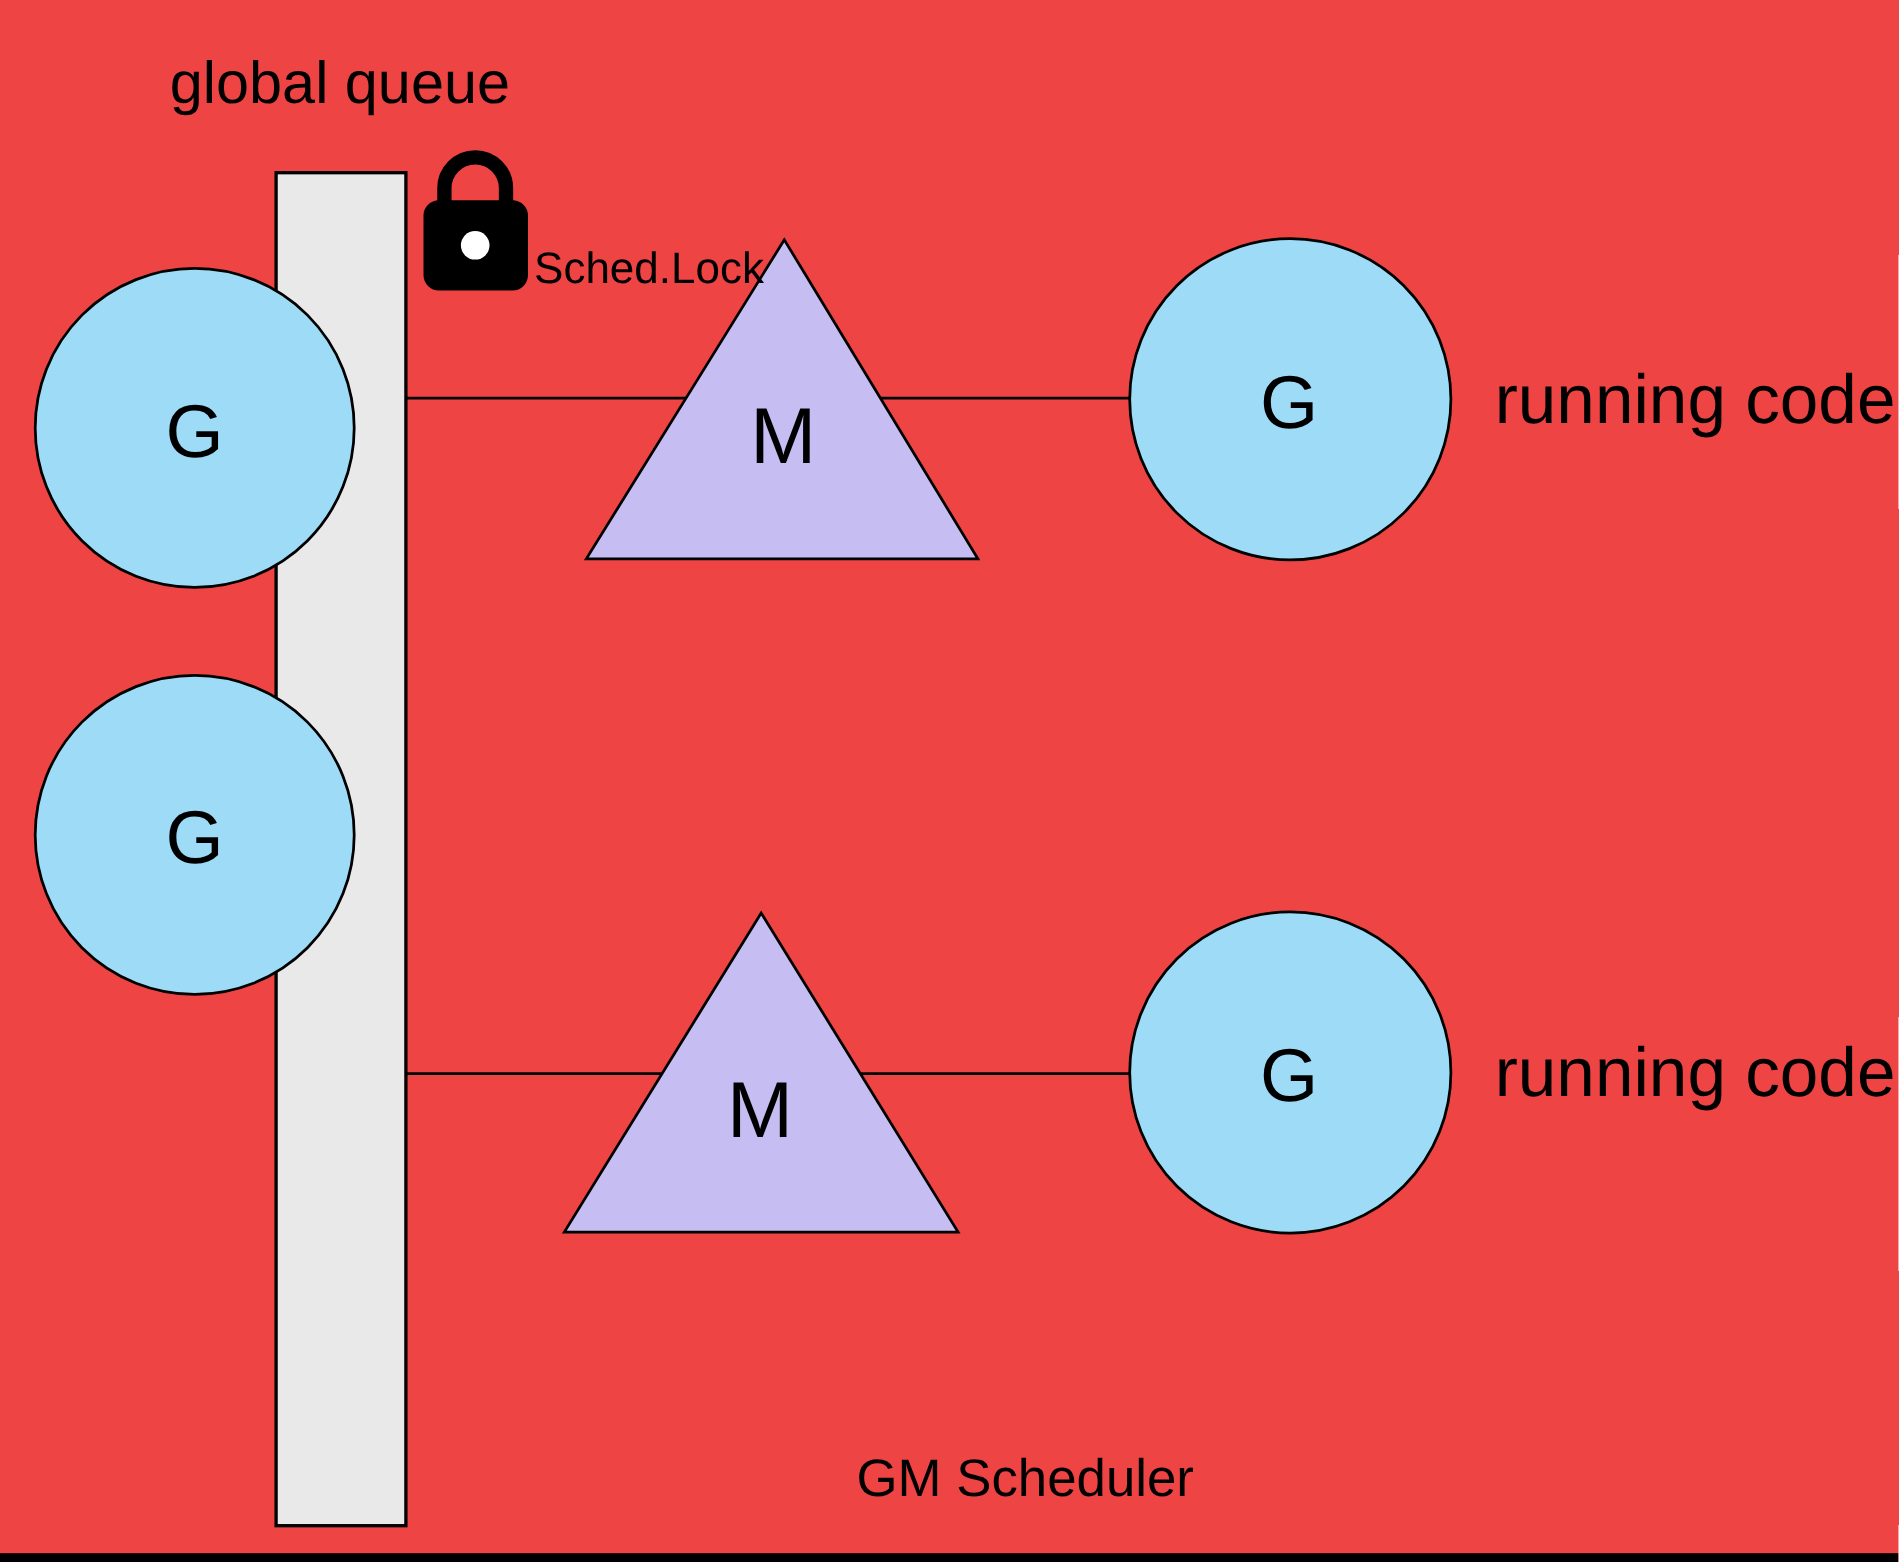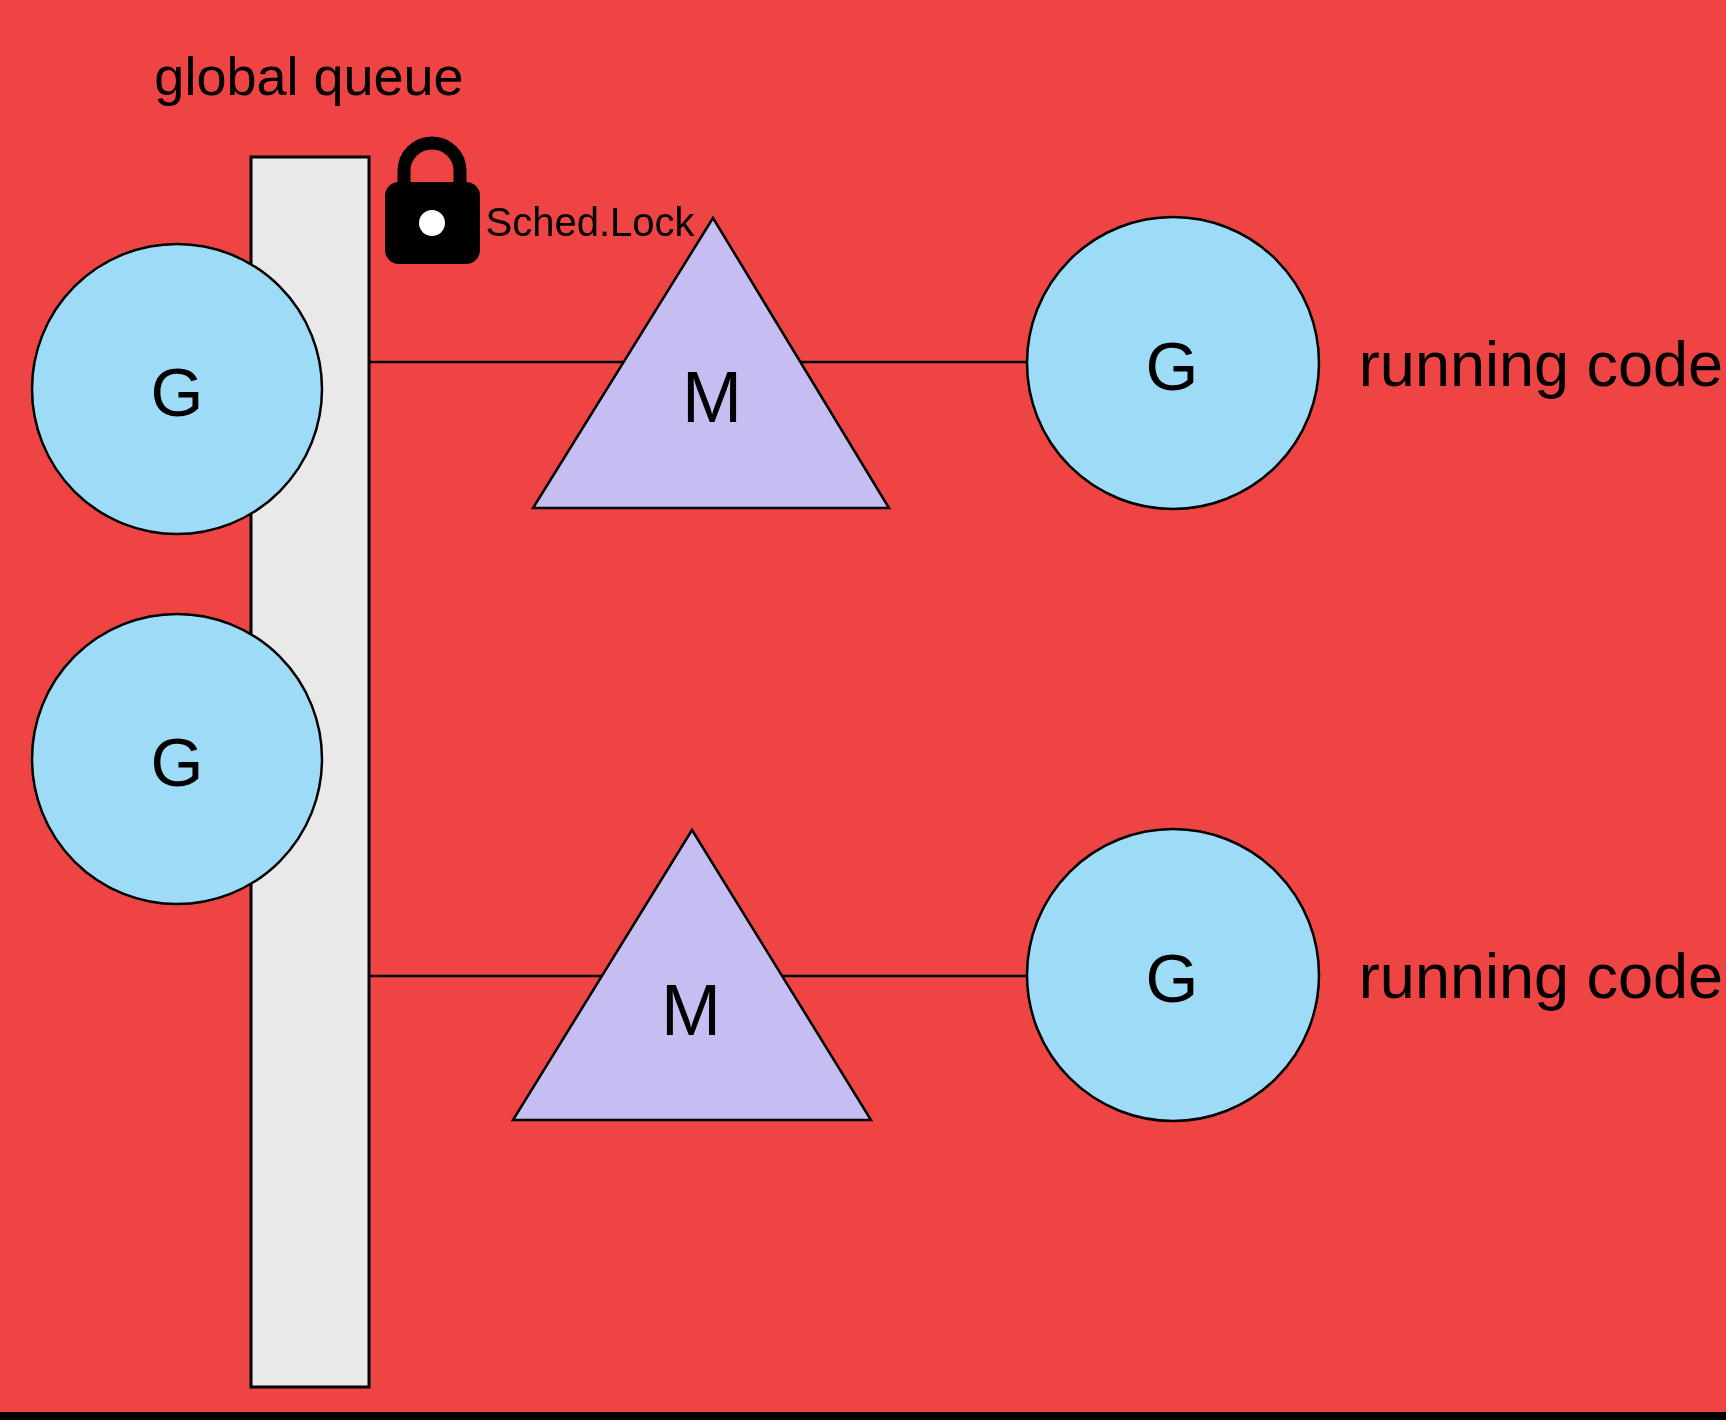"Sched.Lock" div.label { top: 222px -> 244px }
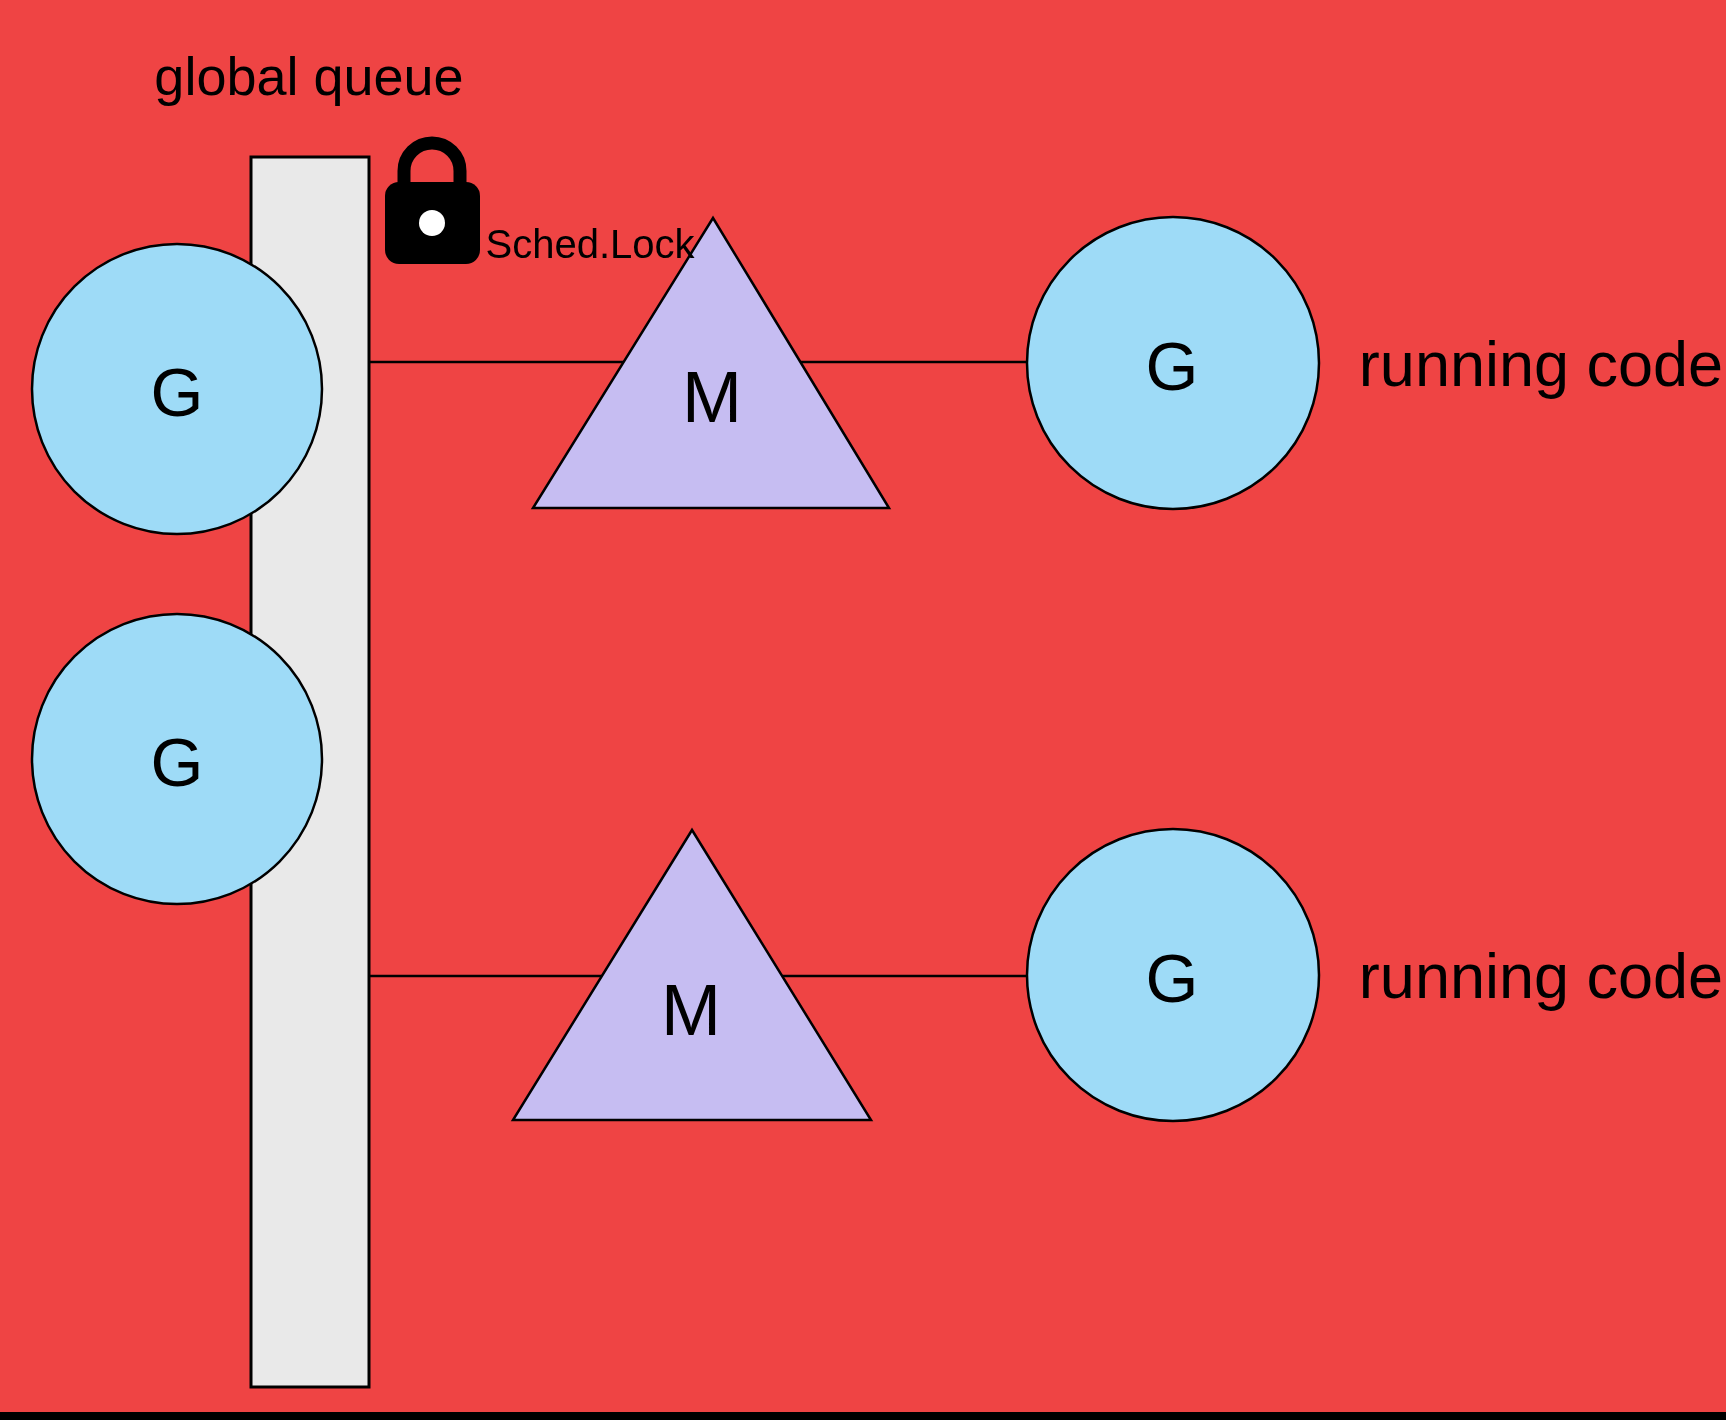"GM Scheduler" div.label { html: none -> <div>GM Scheduler</div> }
